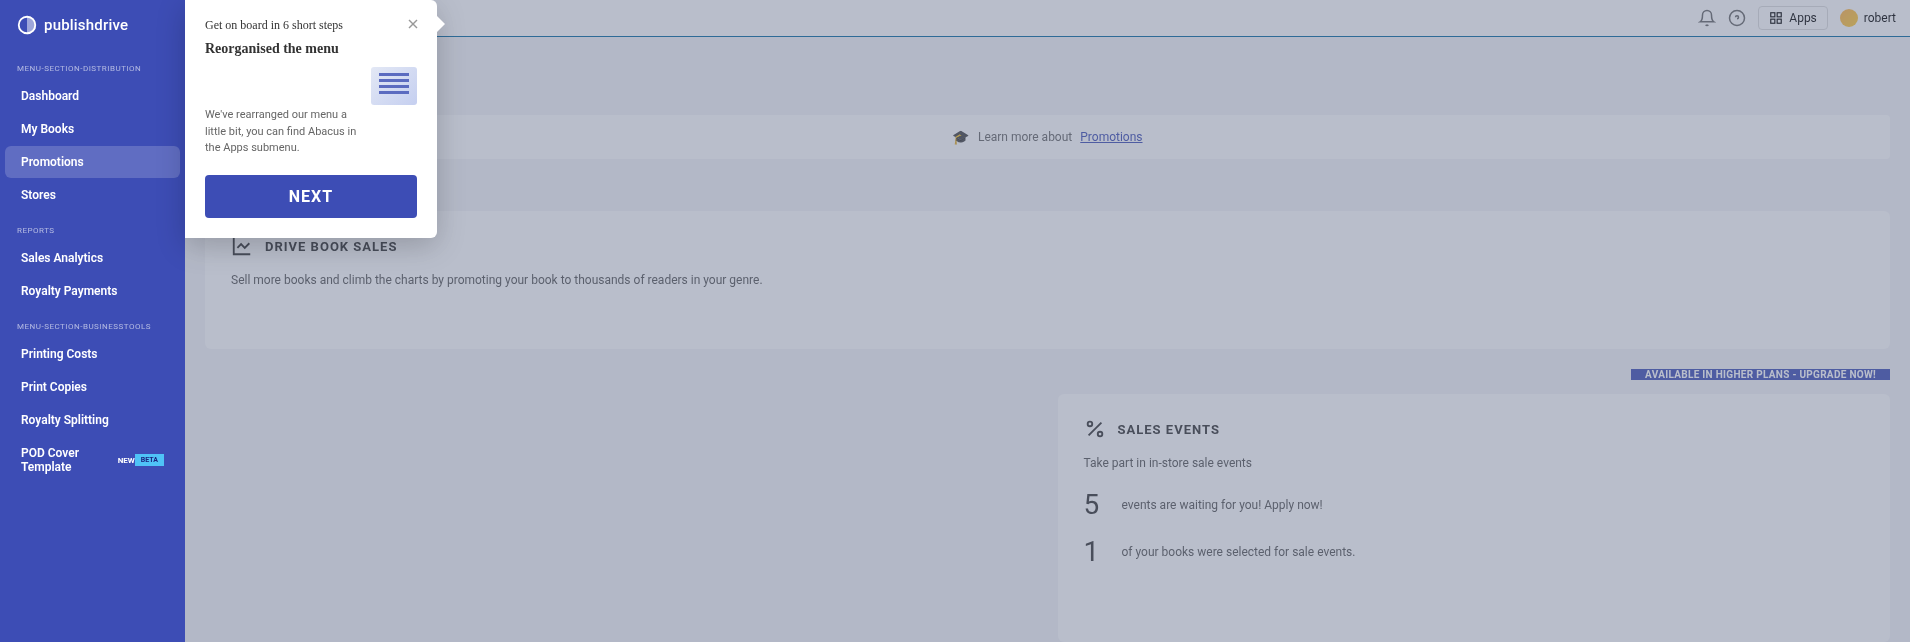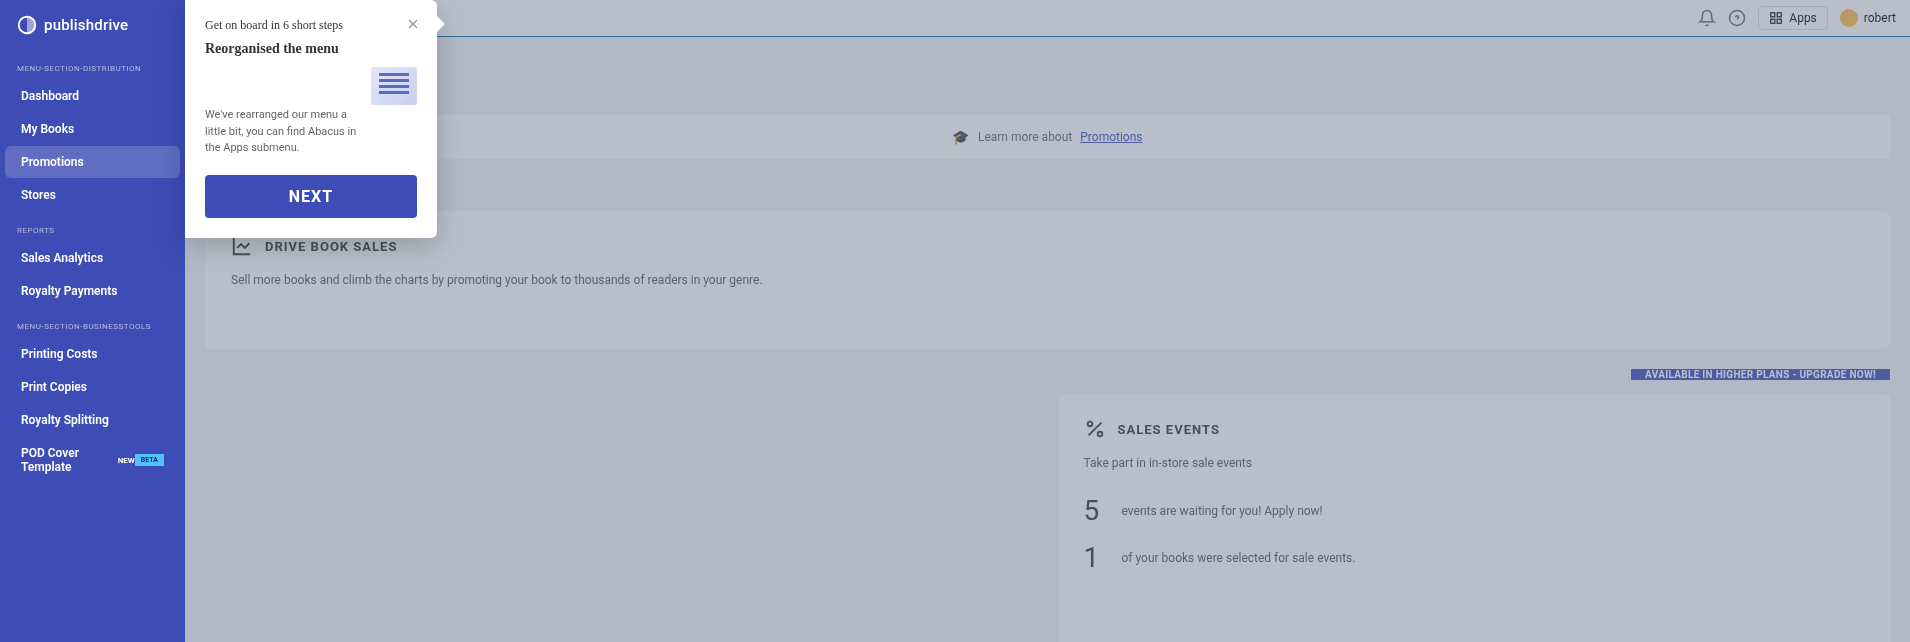"Take part in in-store sale" div.card-desc { margin-bottom: 22px -> 16px }
